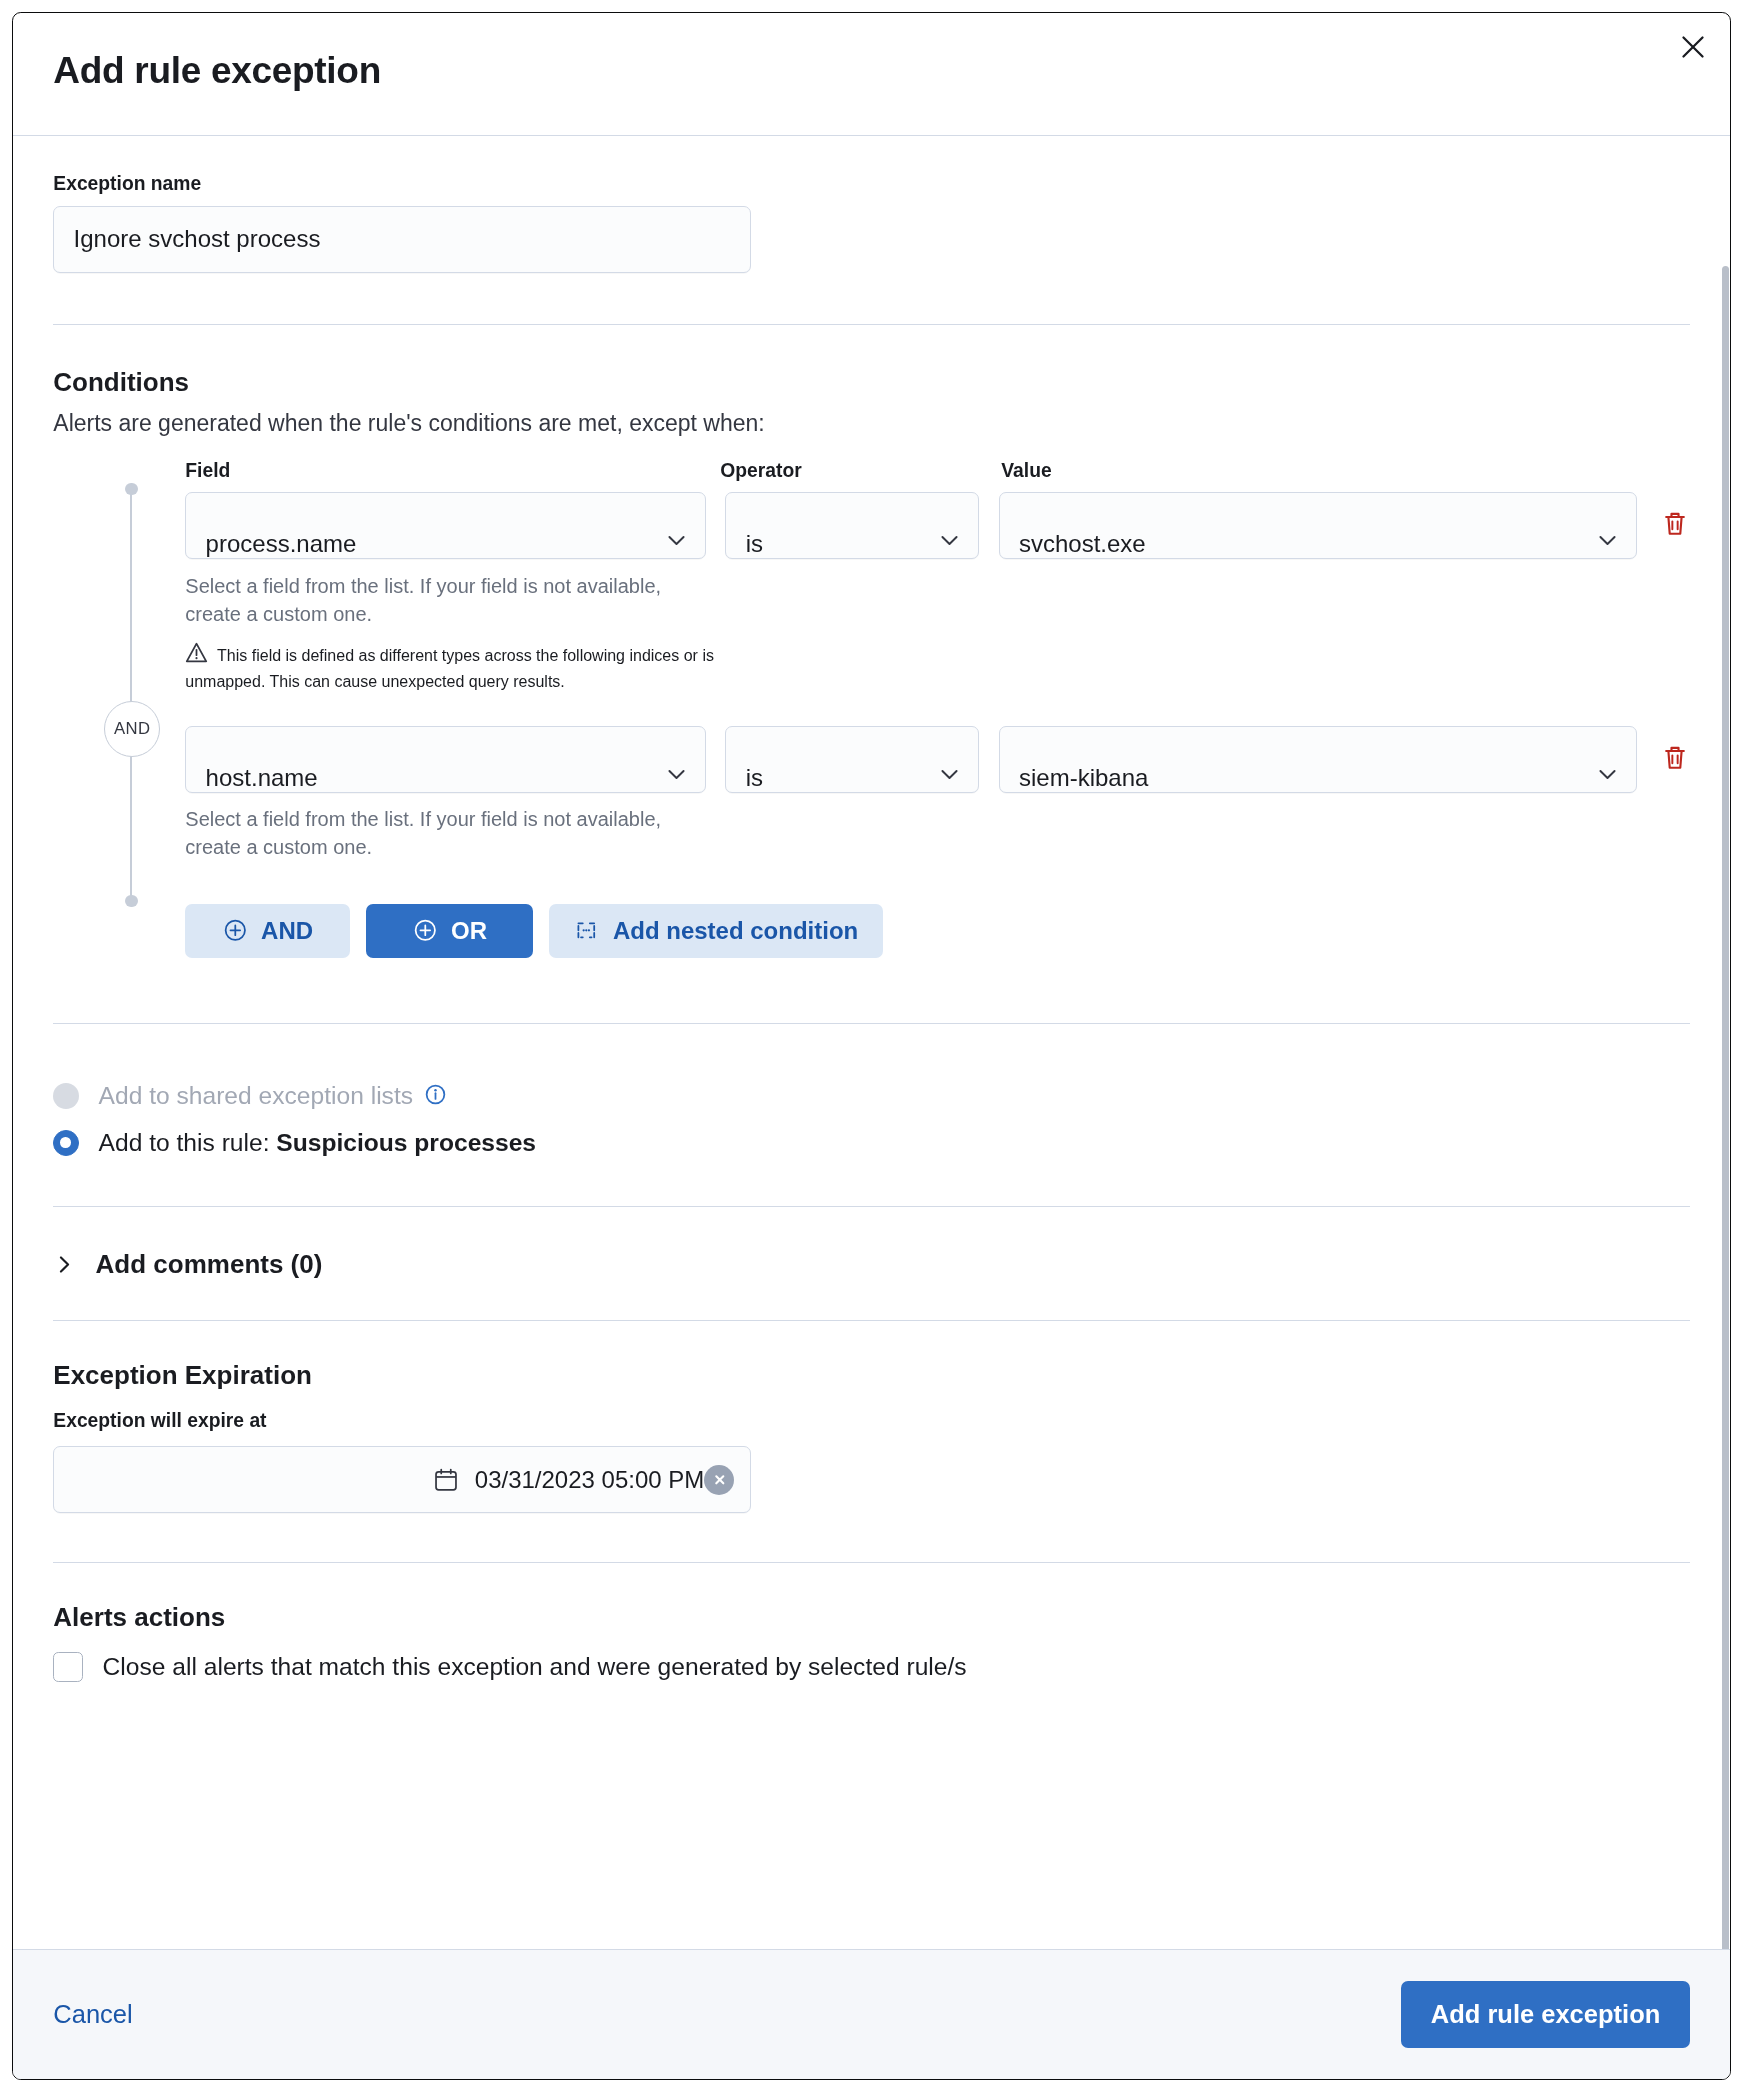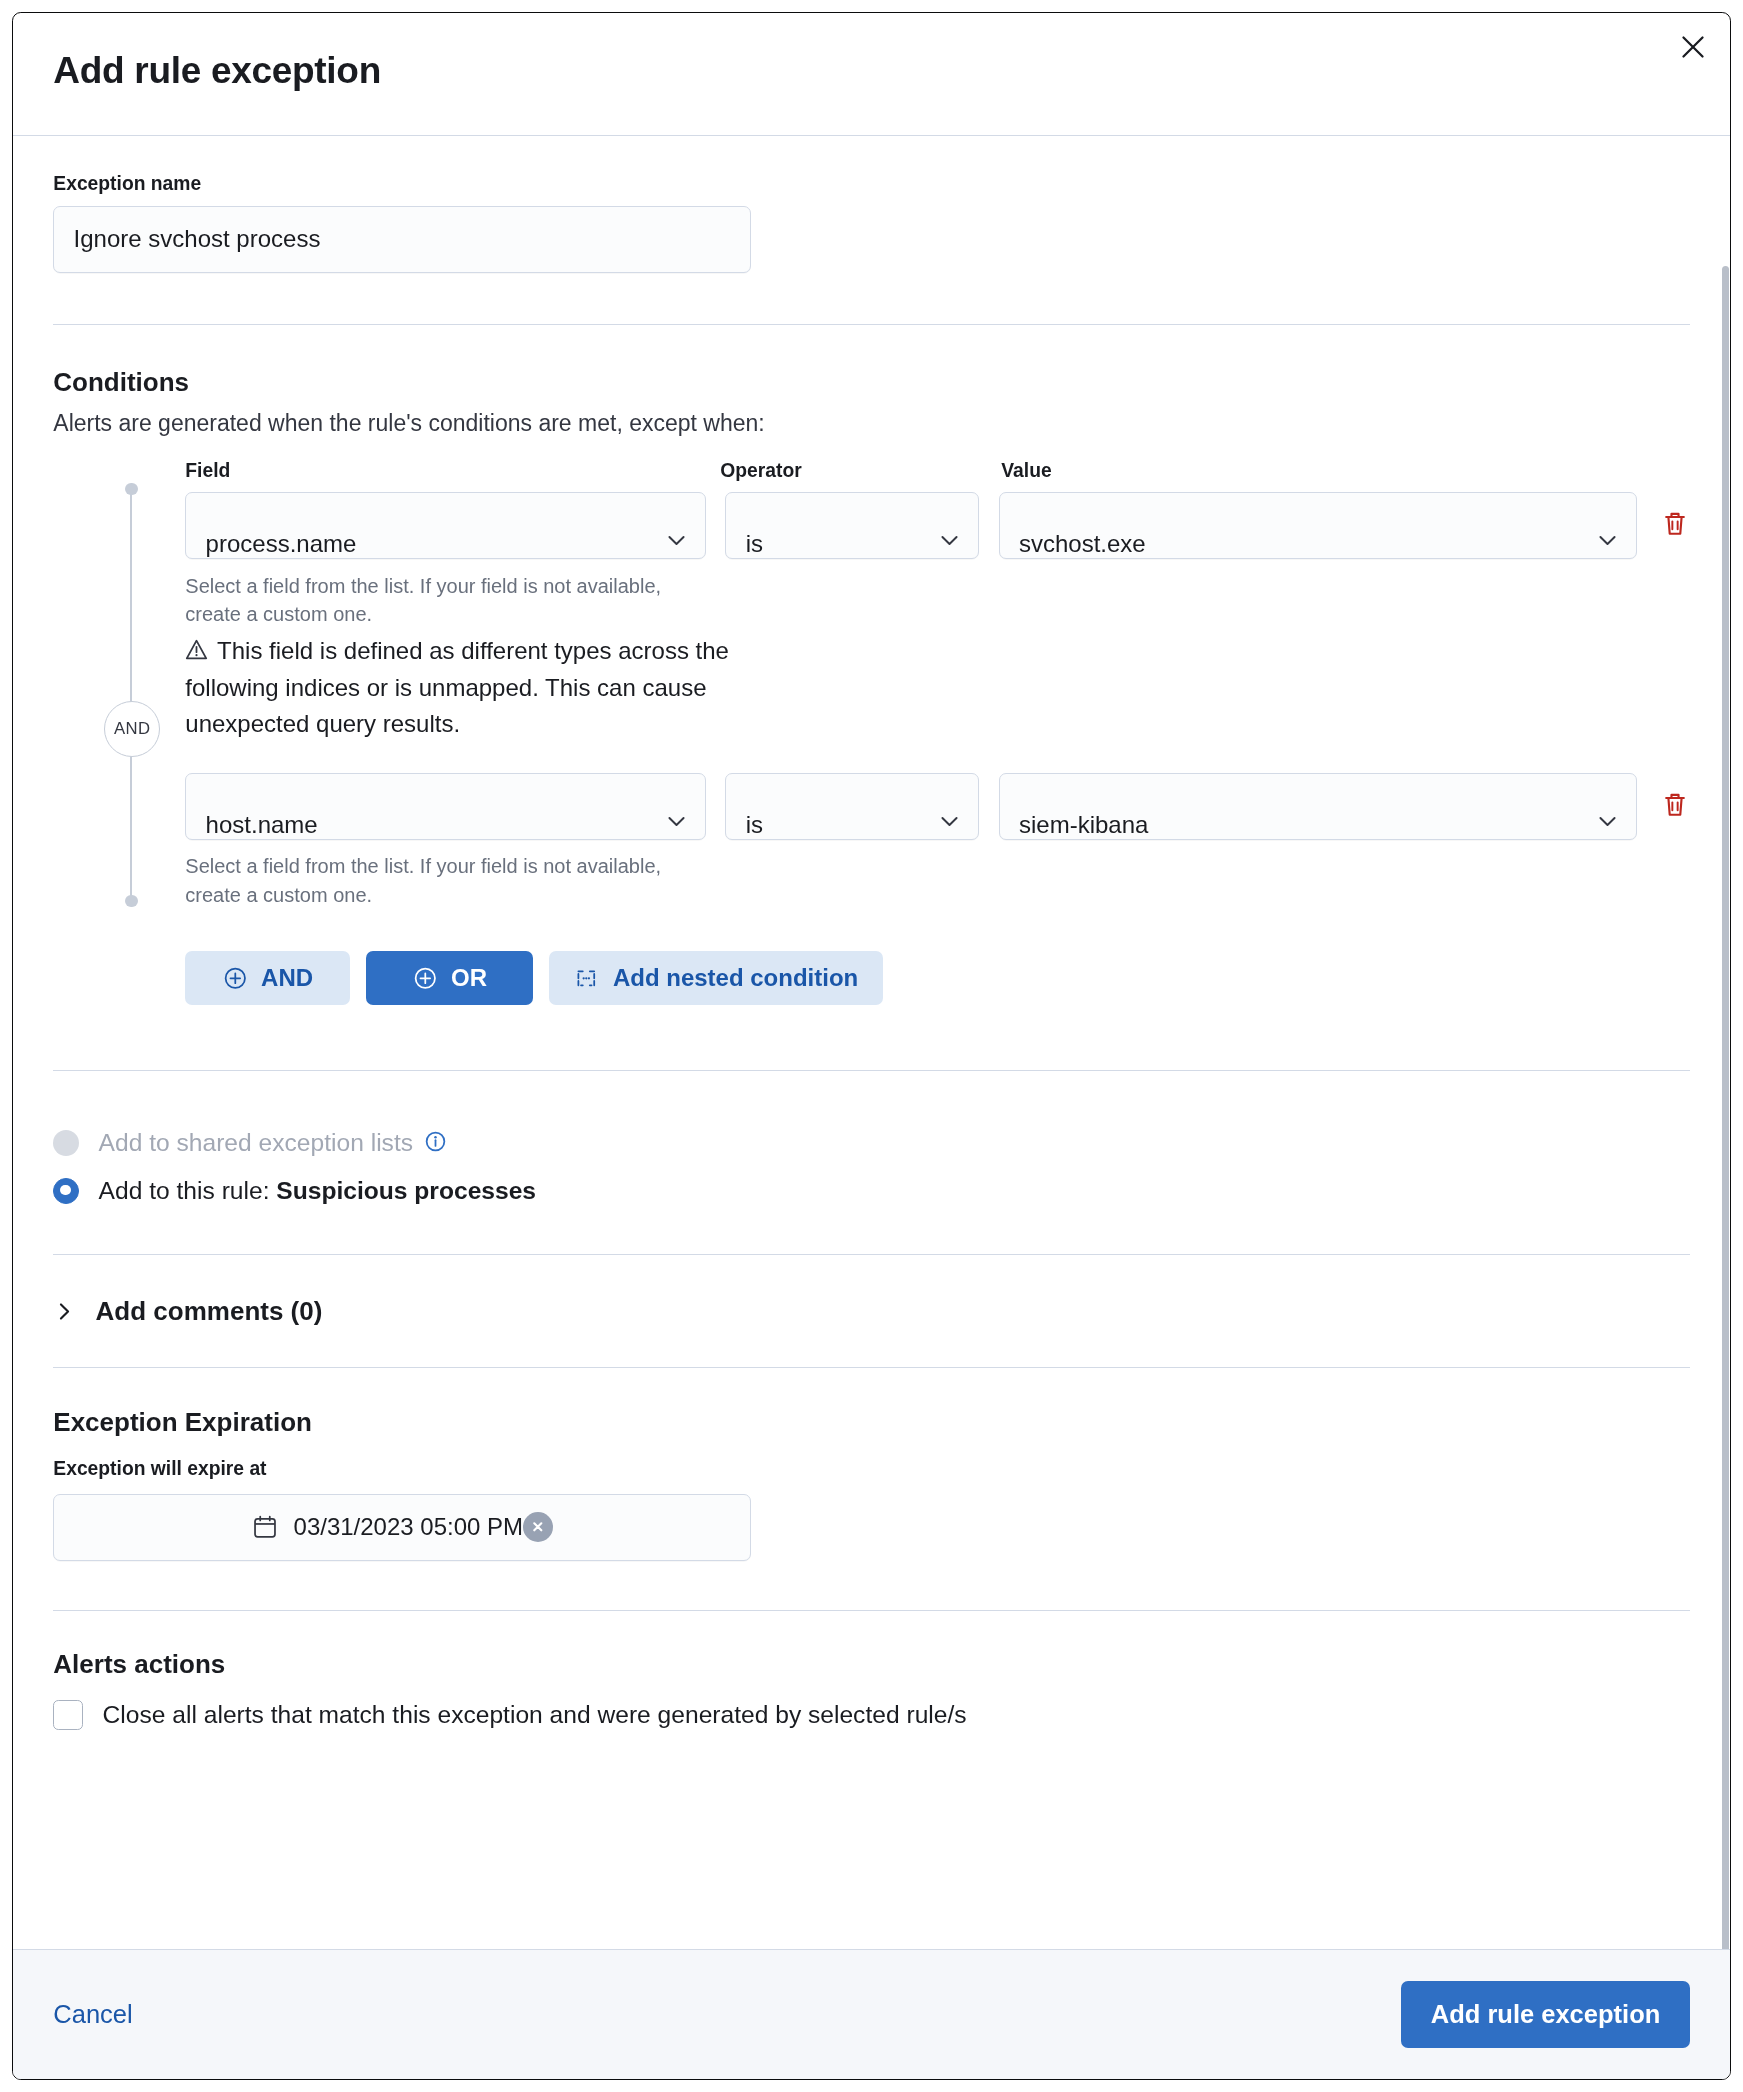"This field is defined as" .warn { font-size: 24px -> 16px; margin-top: 4px -> 12px }
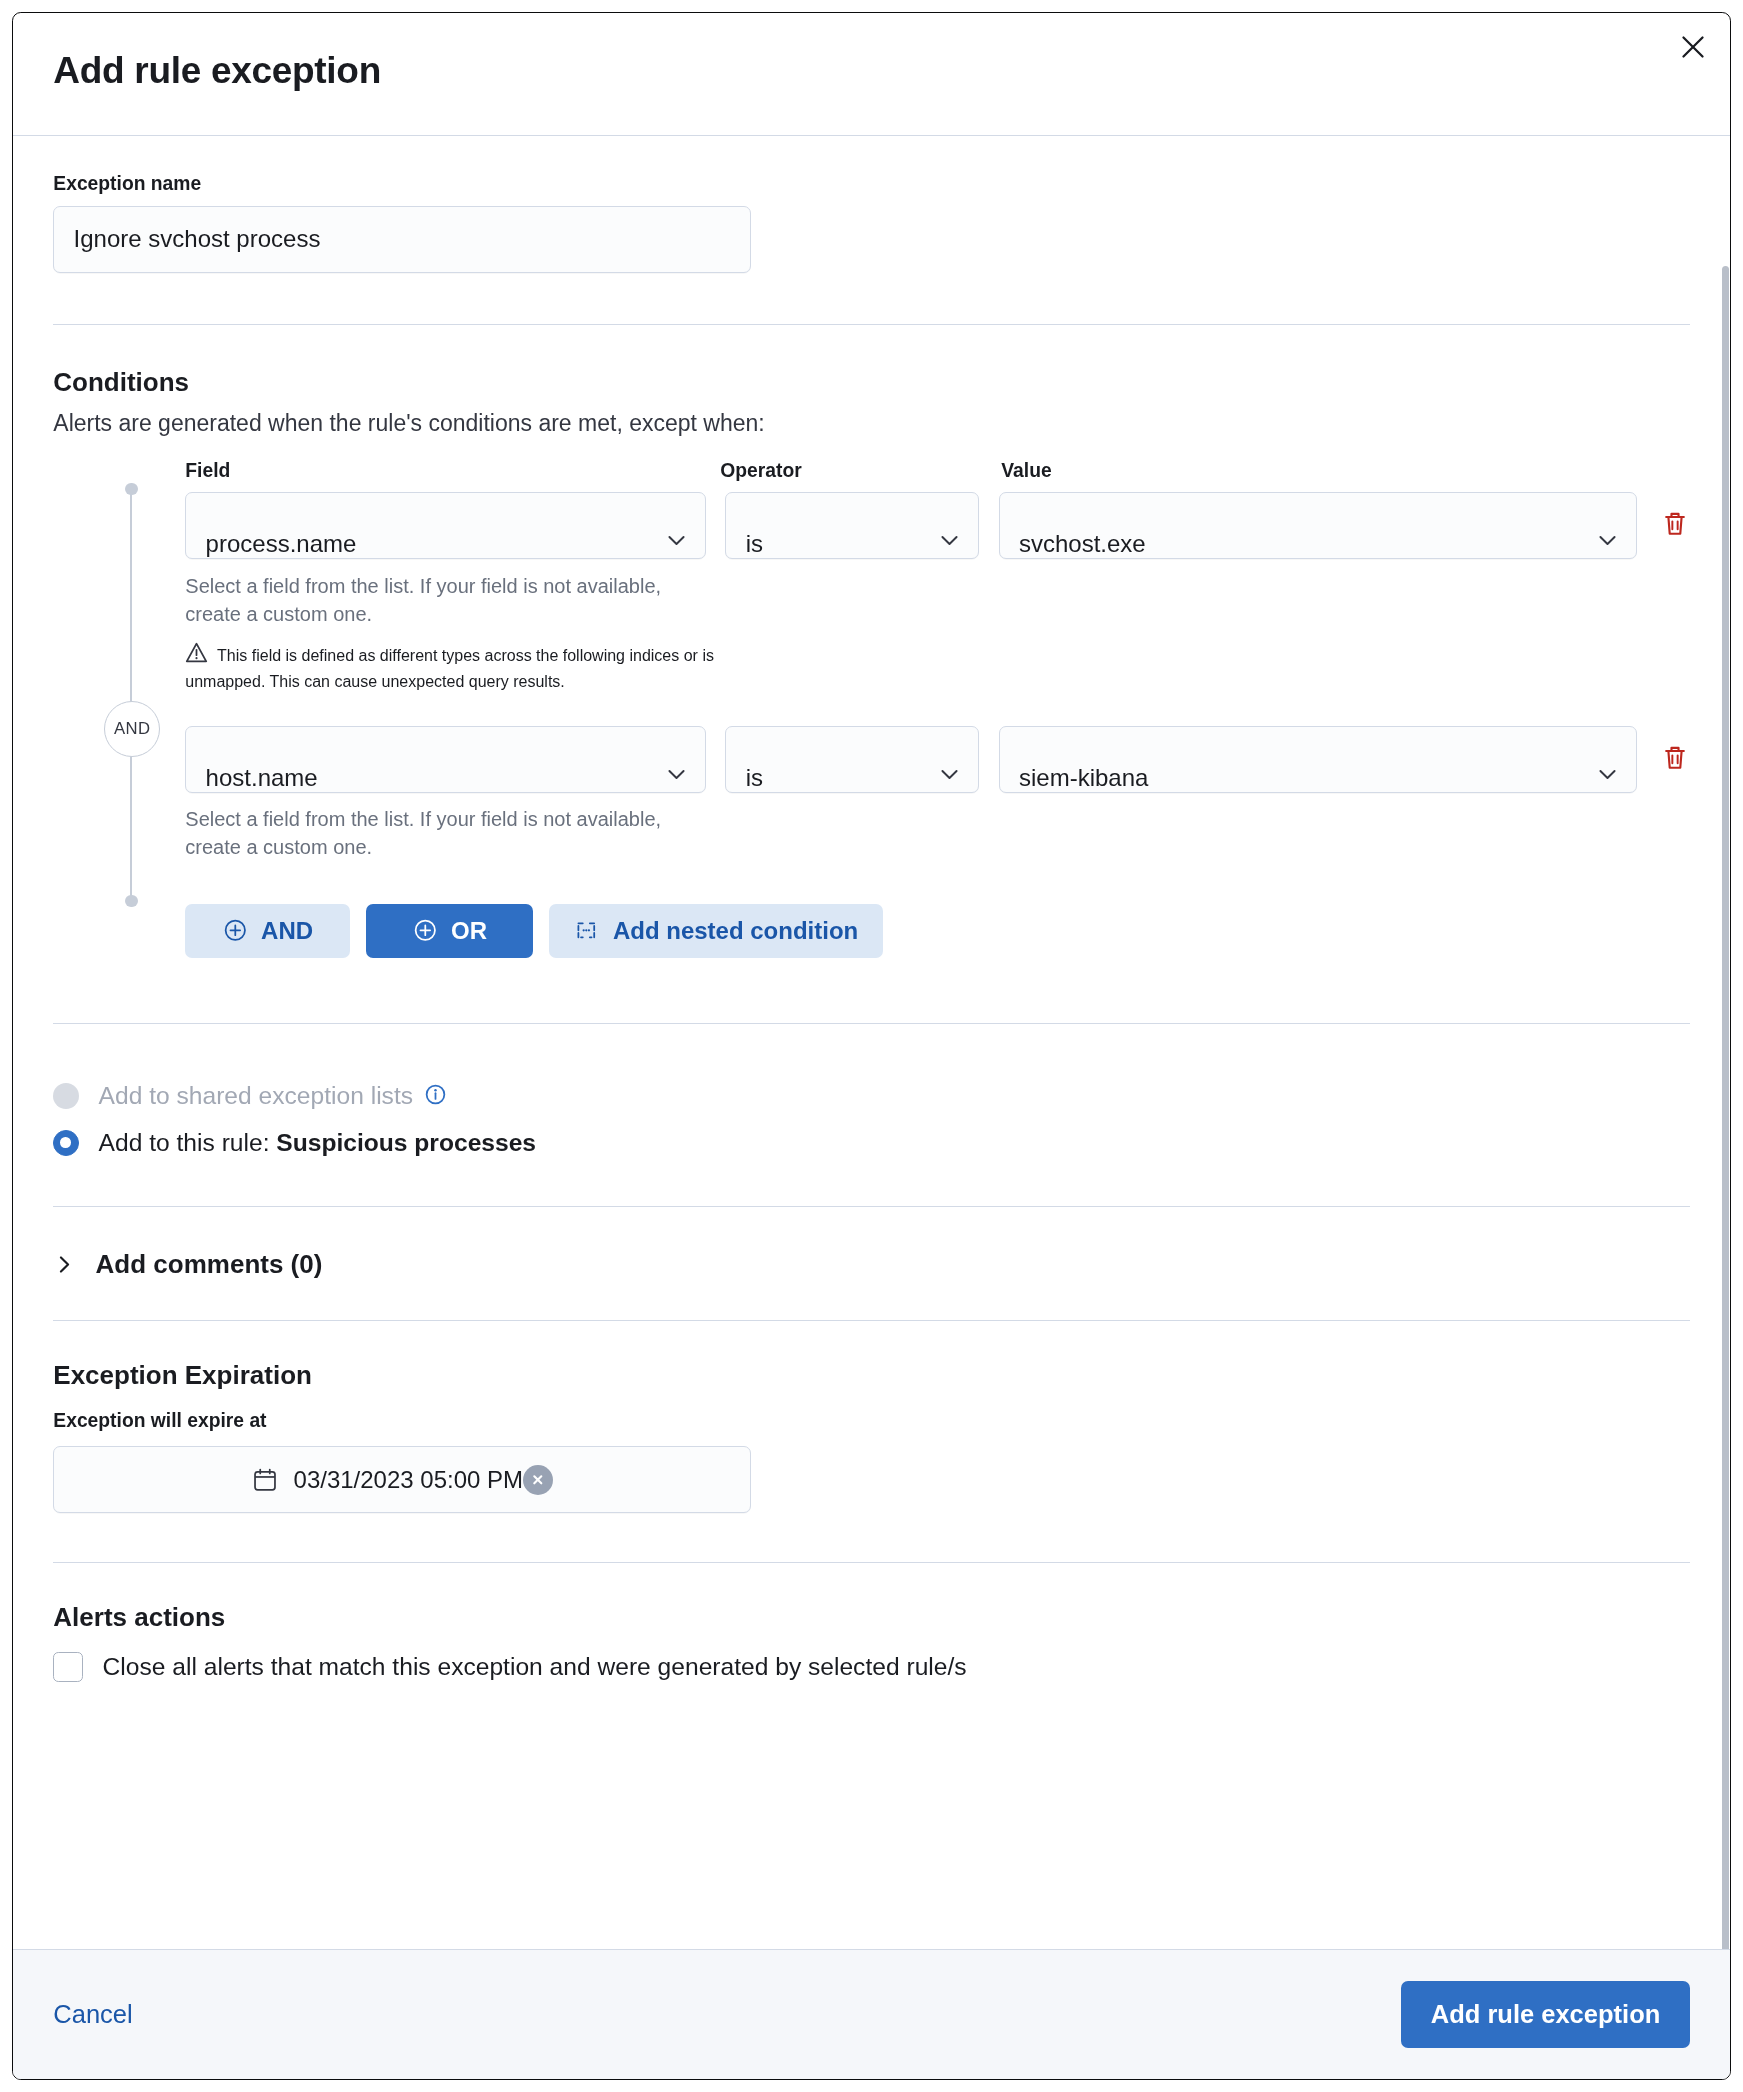"03/31/2023 05:00 PM" .date-input { justify-content: center -> flex-end }
